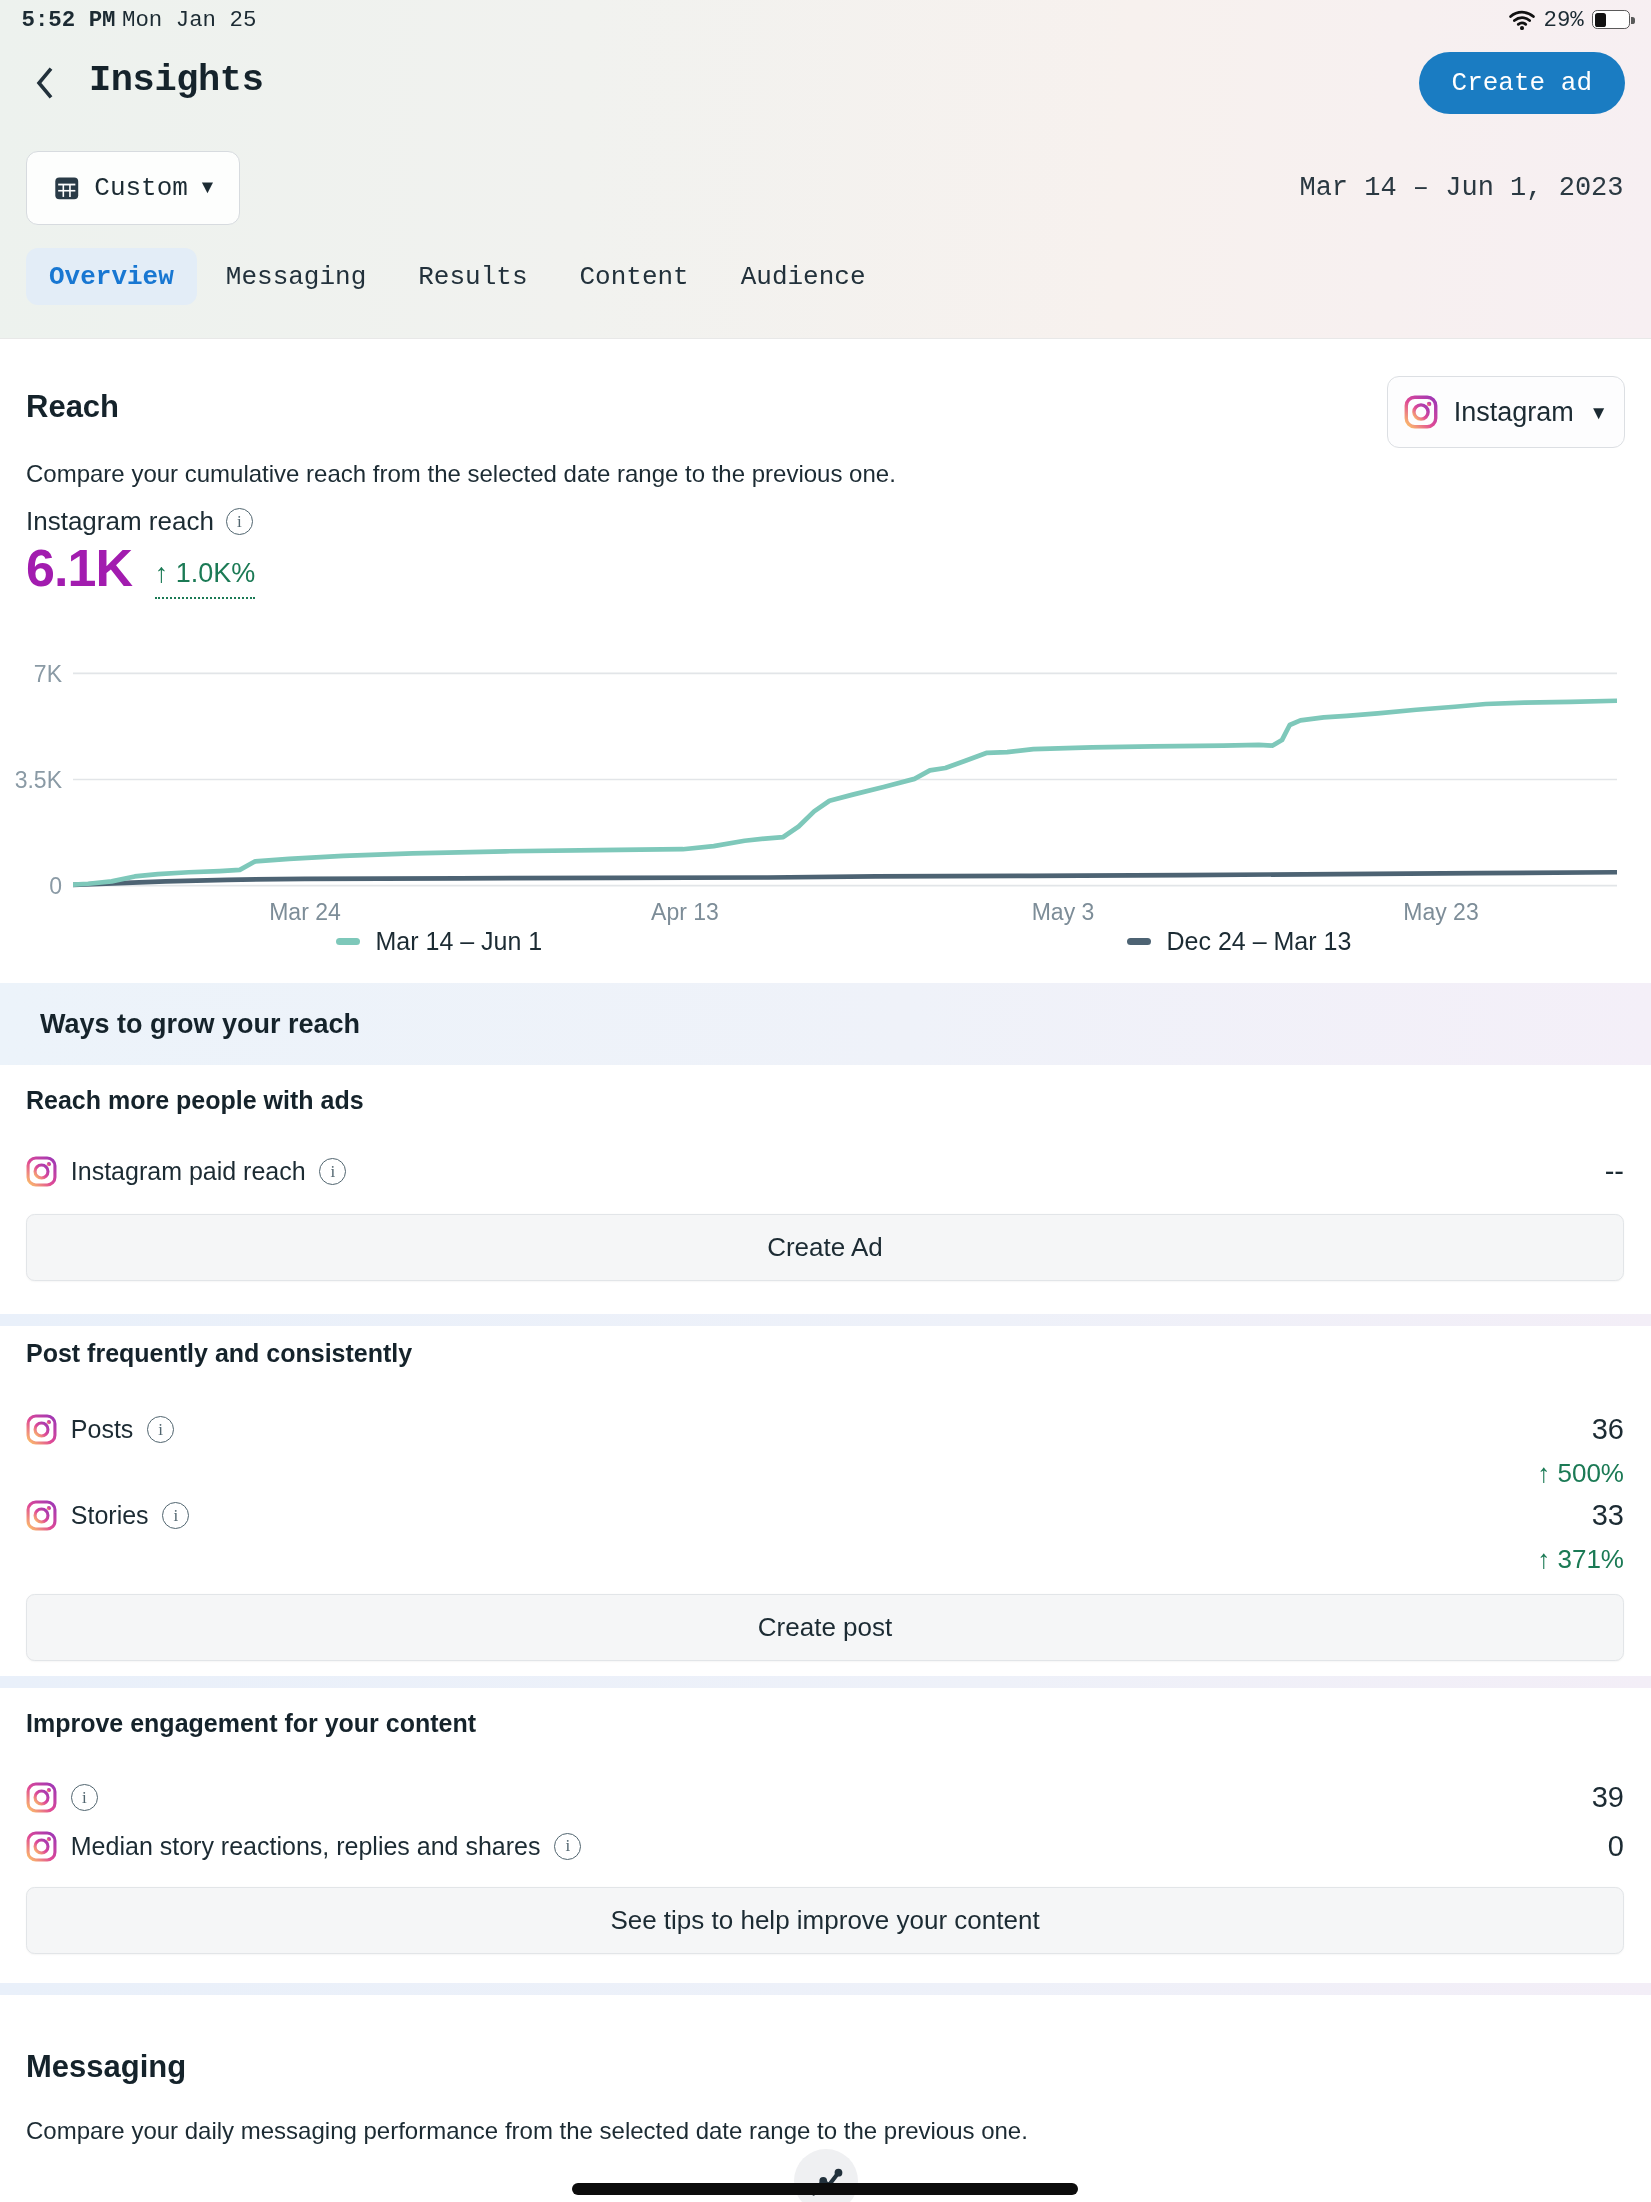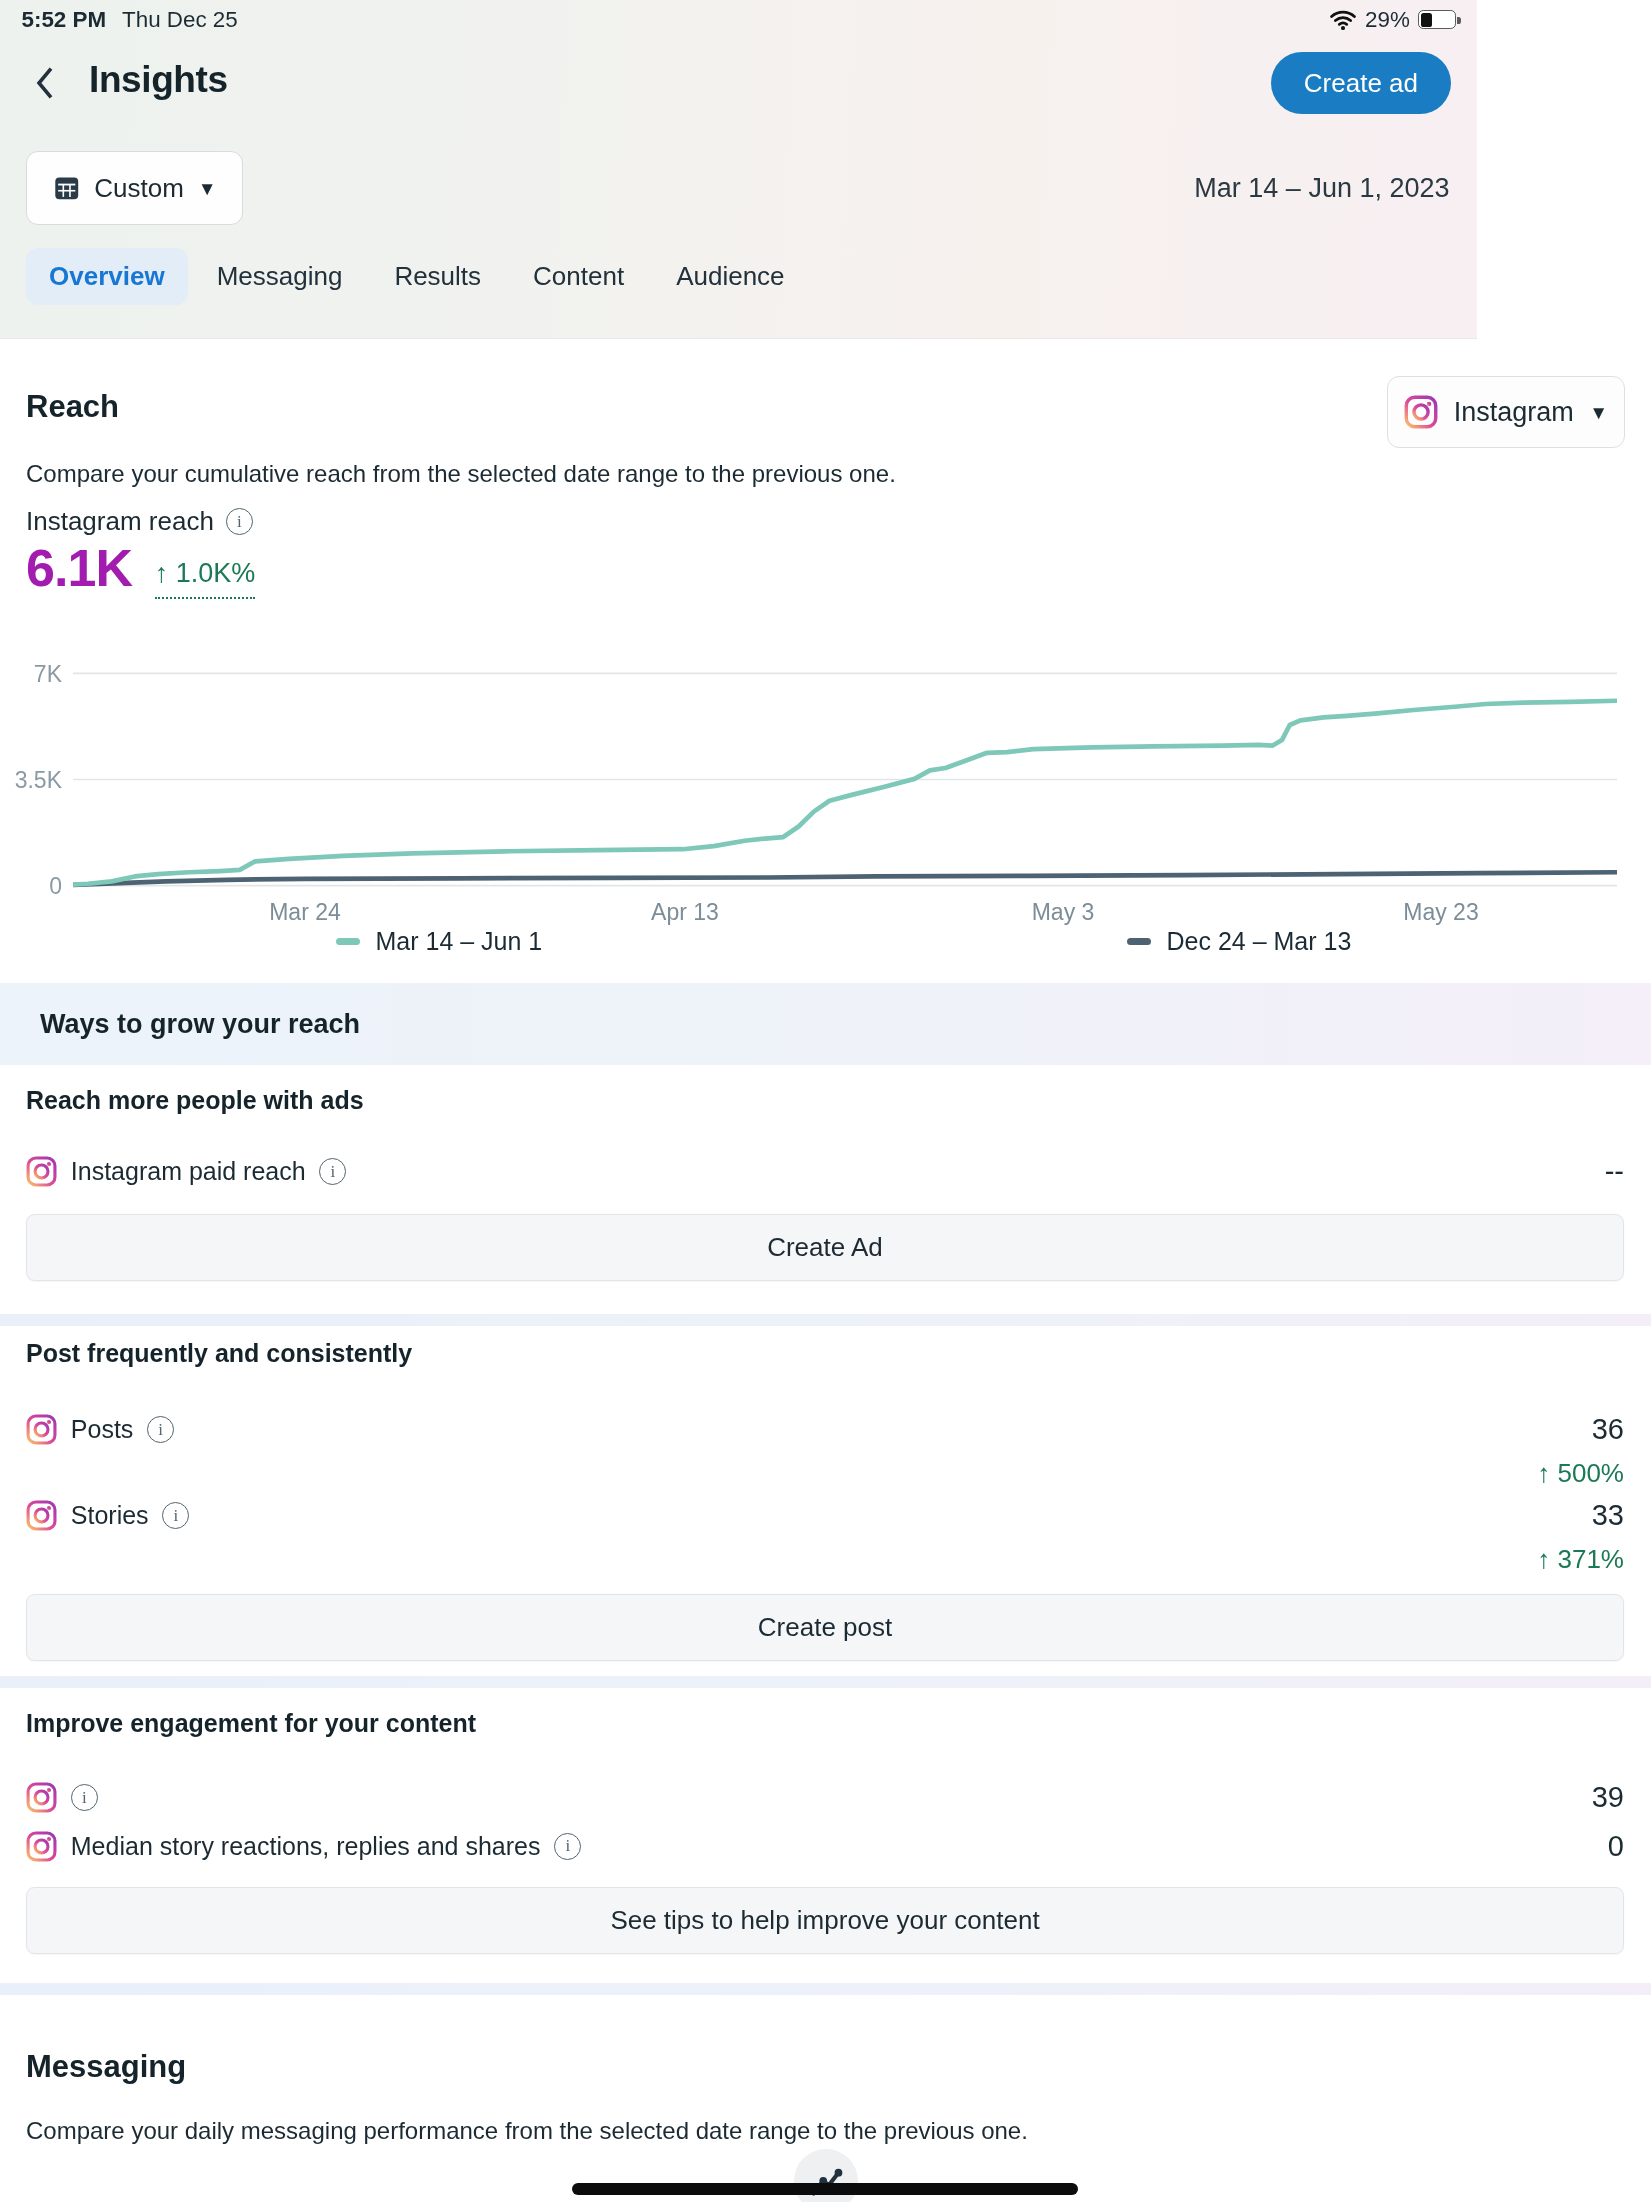"5:52 PM" .hero { font-family: none -> Liberation Mono, monospace; width: 1477px -> 1651px }
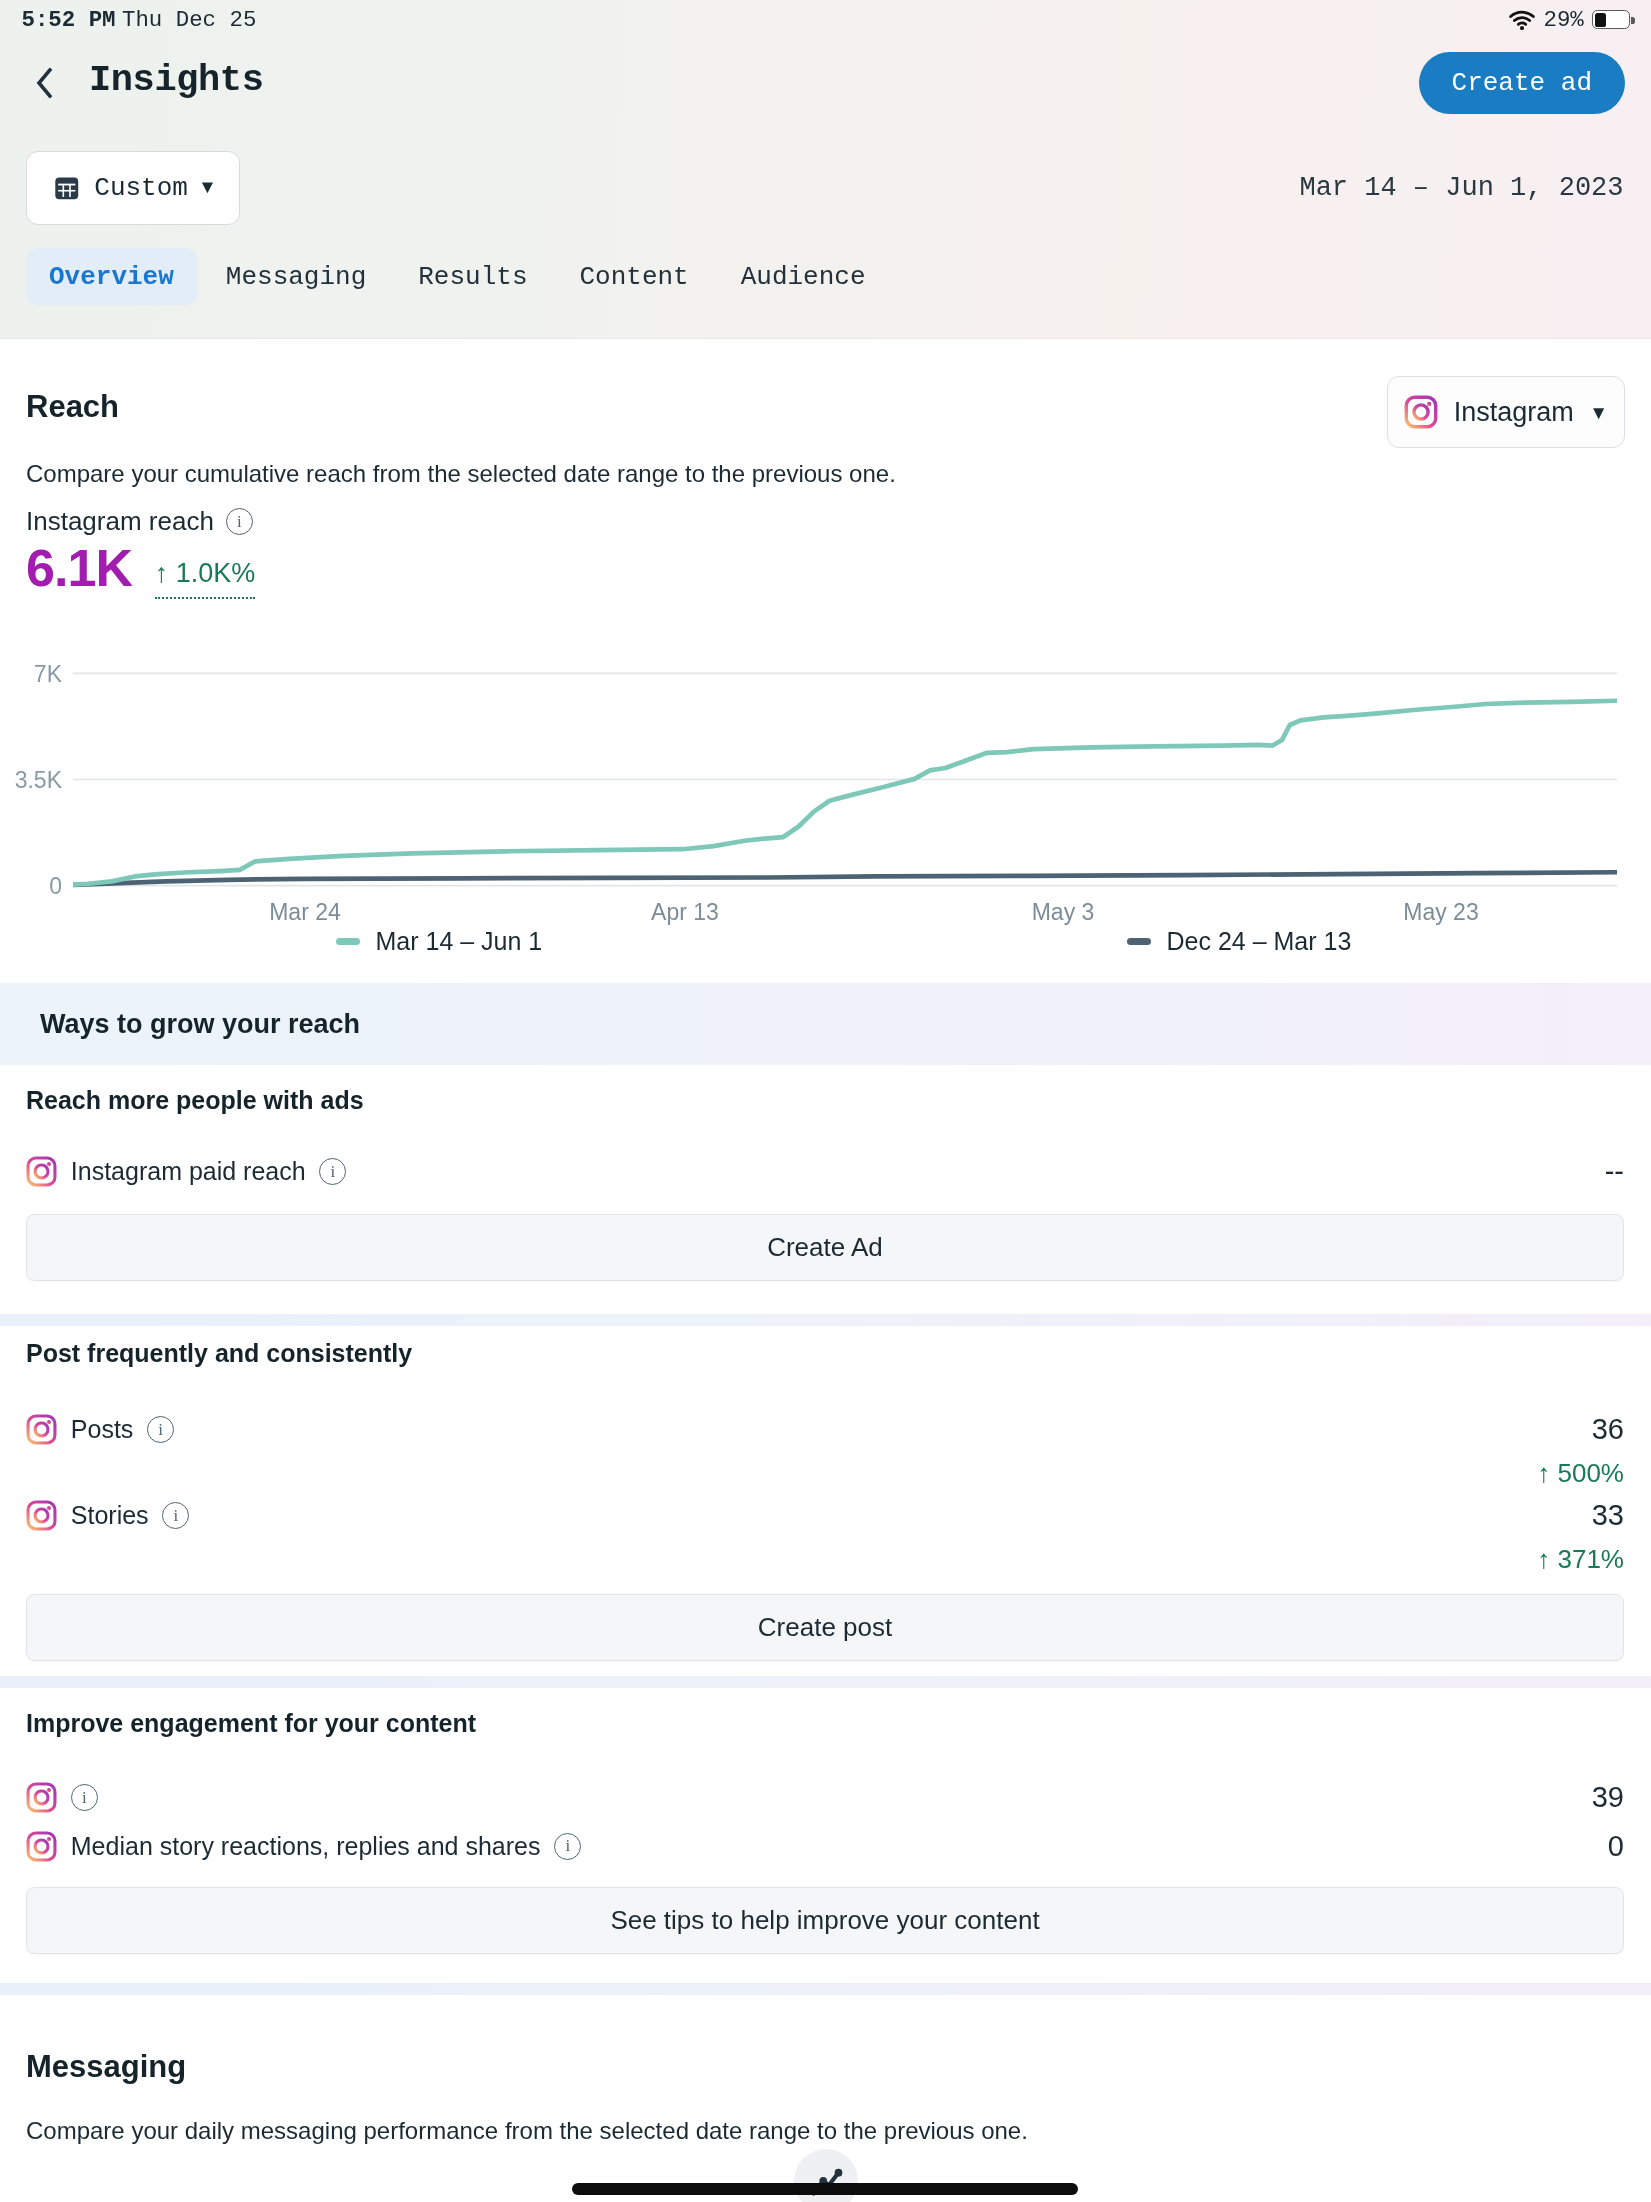"Thu Dec 25" span.sb-date { text: Thu Dec -> Mon Jan }
